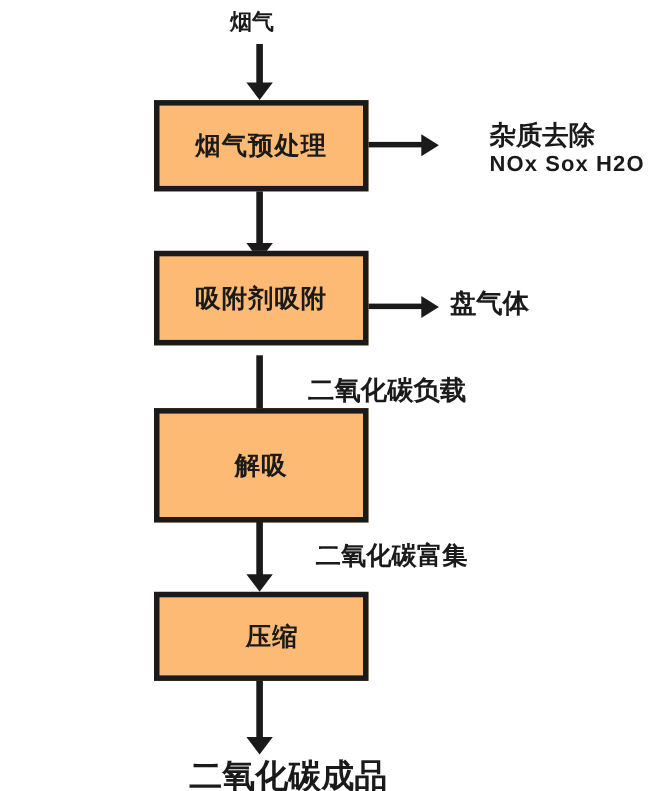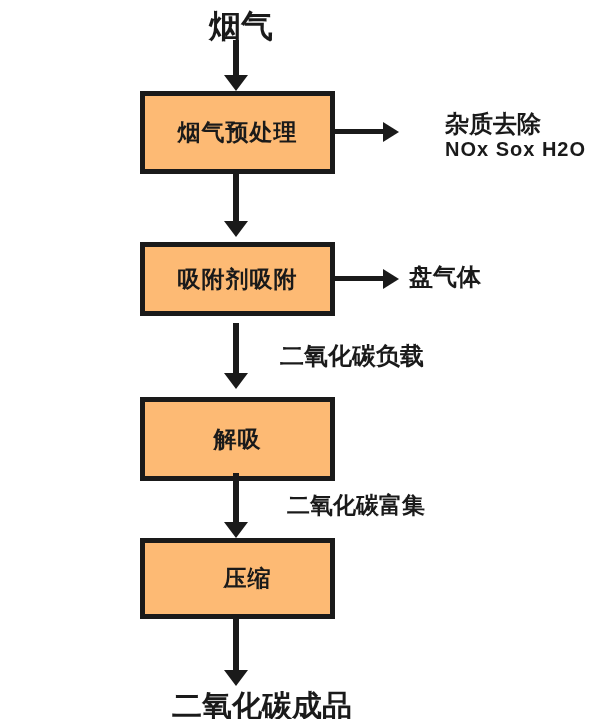"烟气" div.txt { font-size: 32px -> 20px }
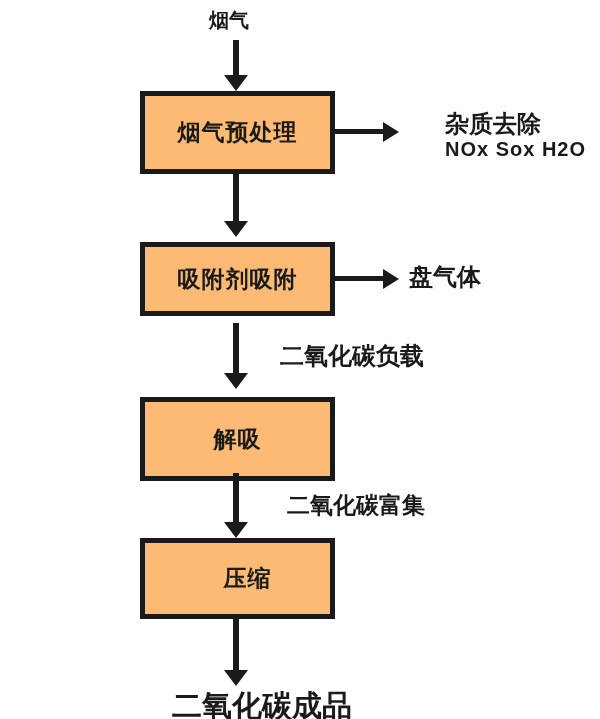"吸附剂吸附" div.pbox { height: 74px -> 86px; top: 242px -> 228px }
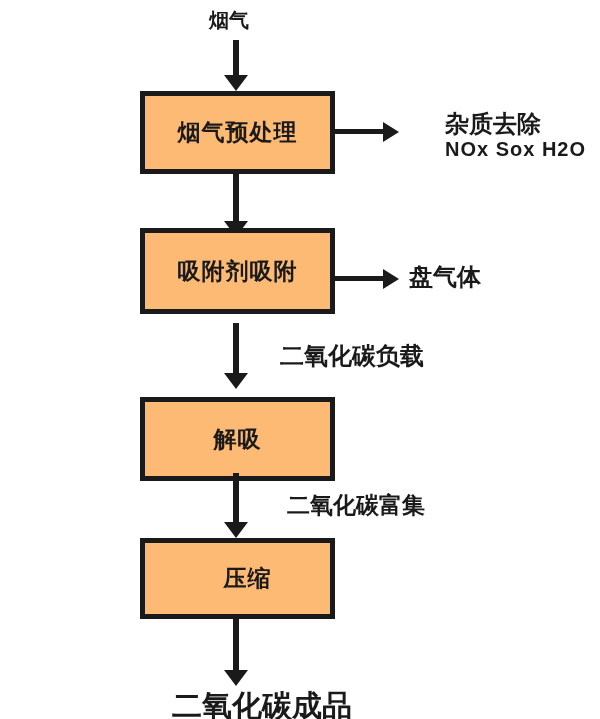"解吸" div.pbox { height: 84px -> 104px; top: 397px -> 371px }
